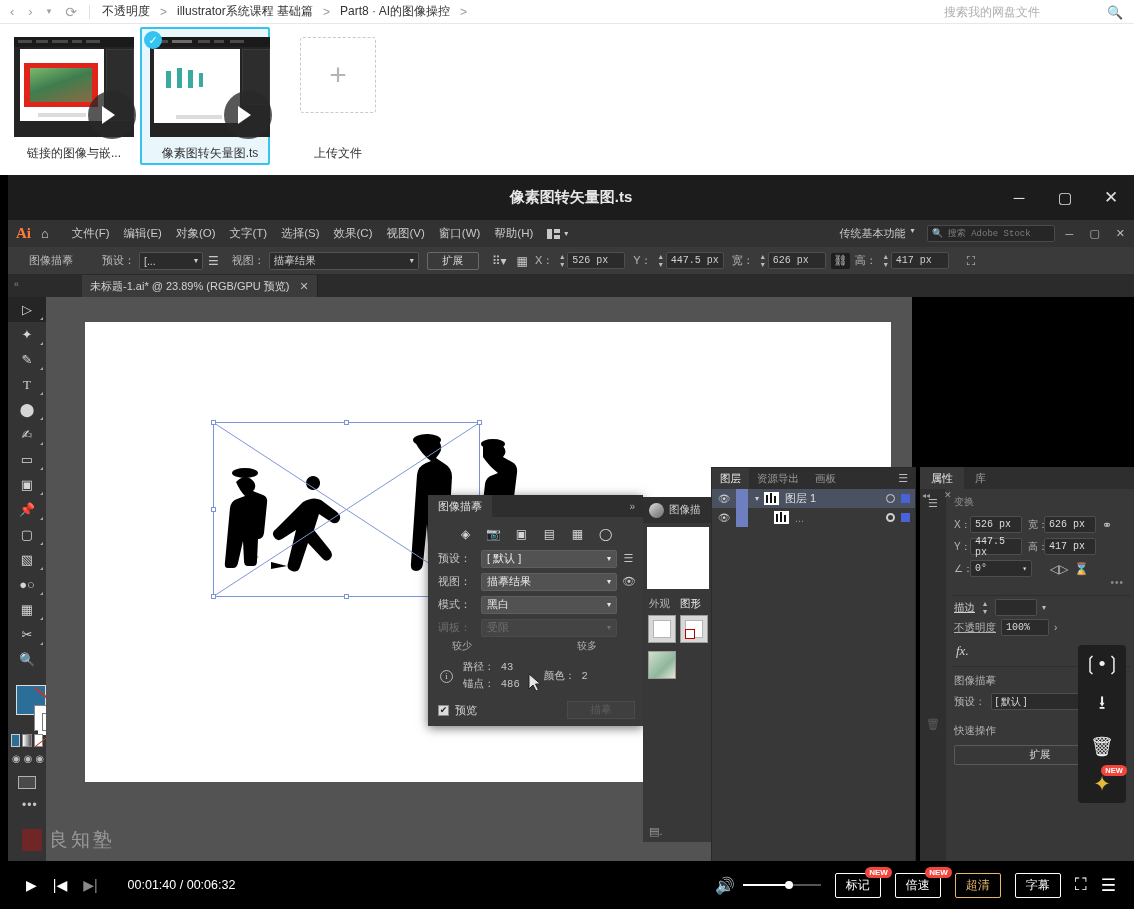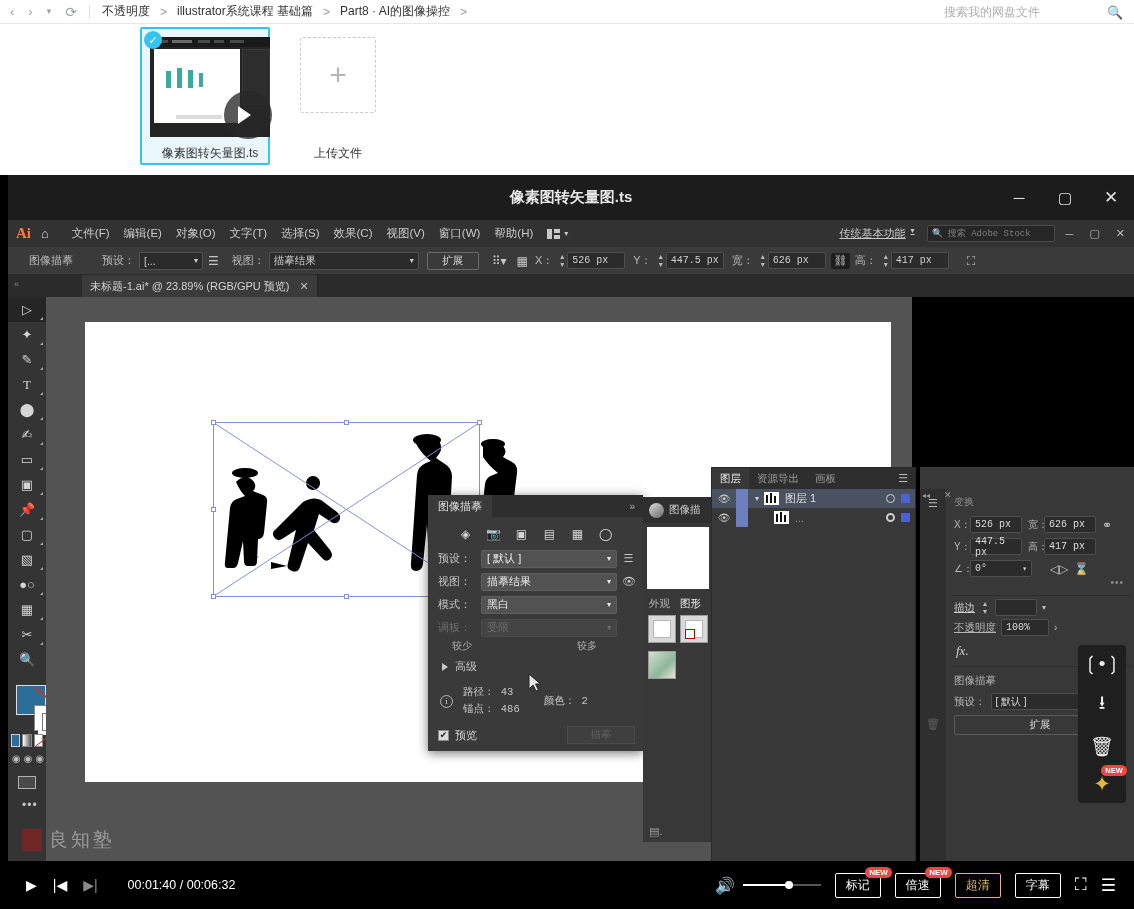"链接的图像与嵌..." div.file-card { html: none -> <div> <div> <div> <div> <div> <i></i> <i></i> <i></i> <i></i> <i></i> </div> <div></div> <div></div> <div></div> <div></div> <div></div> </div> </div> <div></div> </div> <div>链接的图像与嵌...</div> </div> }
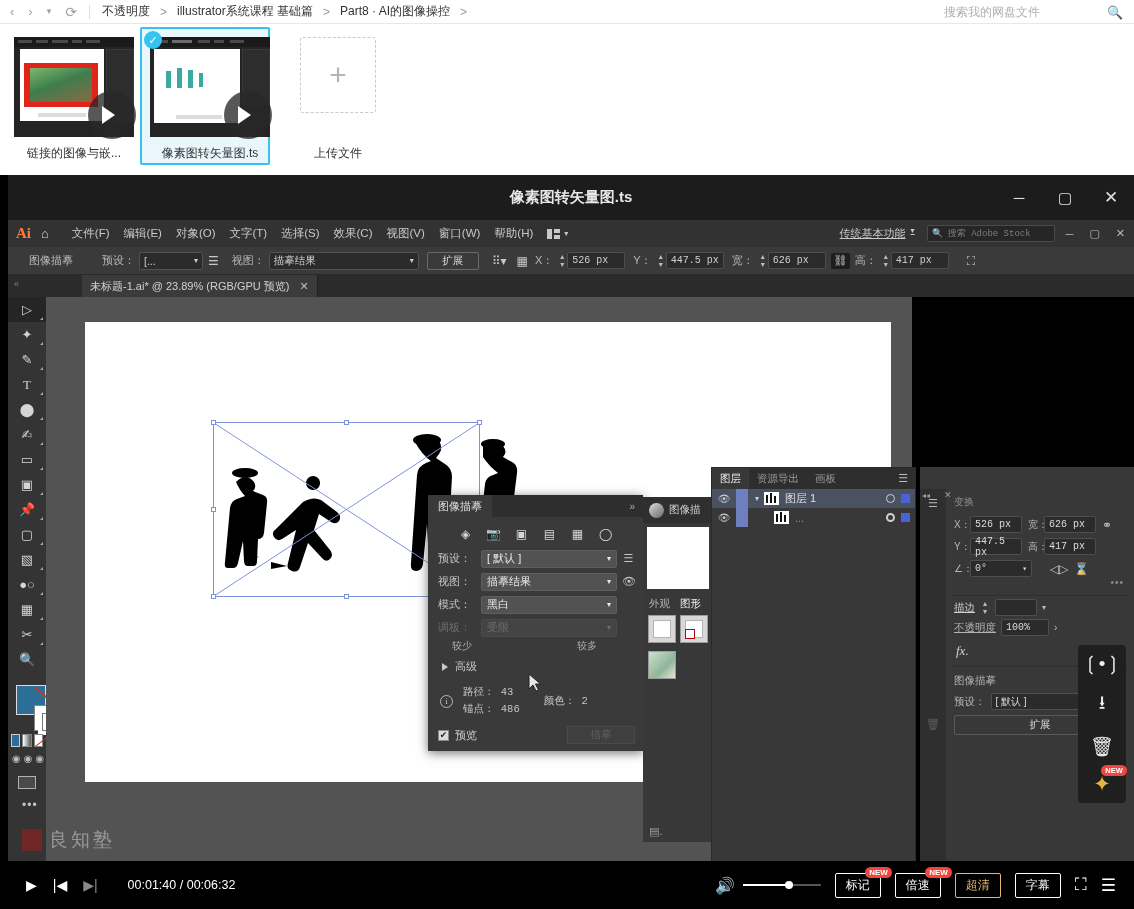"传统基本功能" .ws-pill { text-decoration: underline -> none }
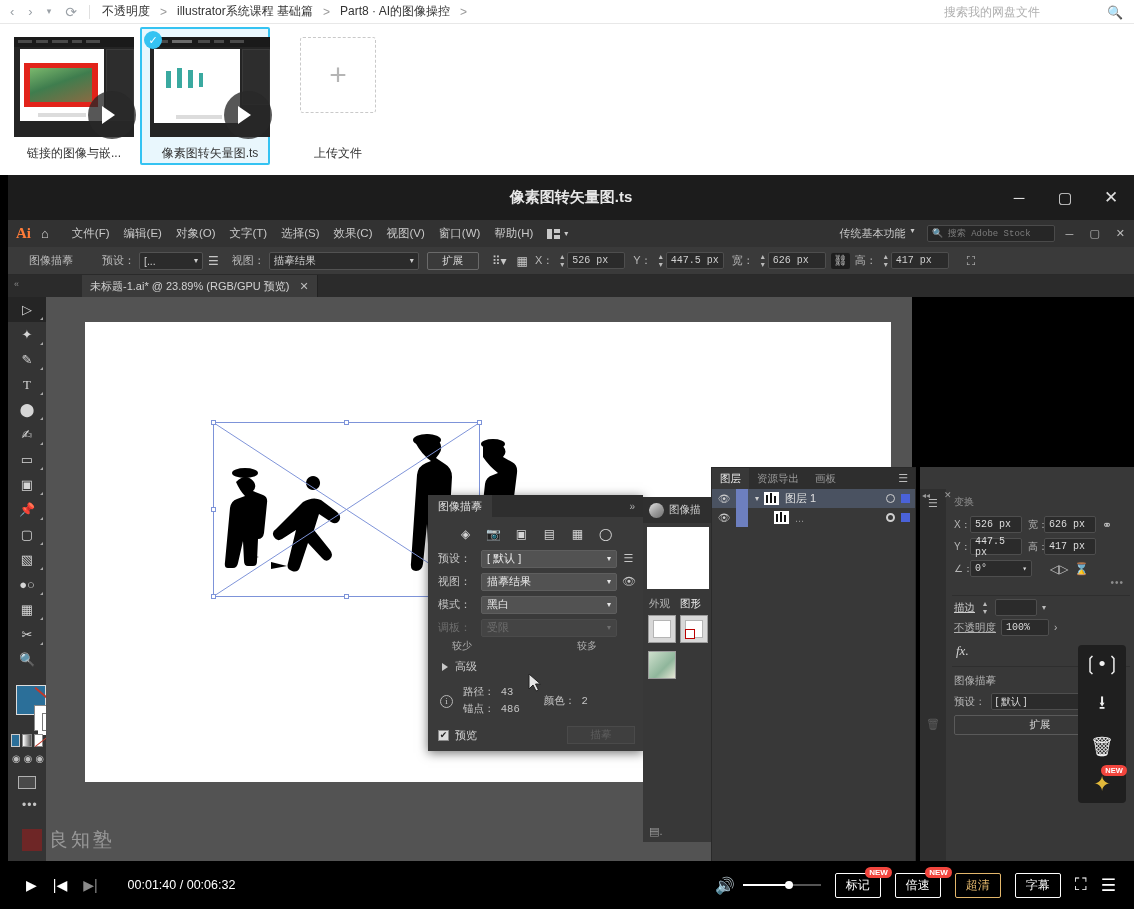"属性" div.pp-tabs { html: none -> <div> <div>属性</div> <div>库</div> </div> }
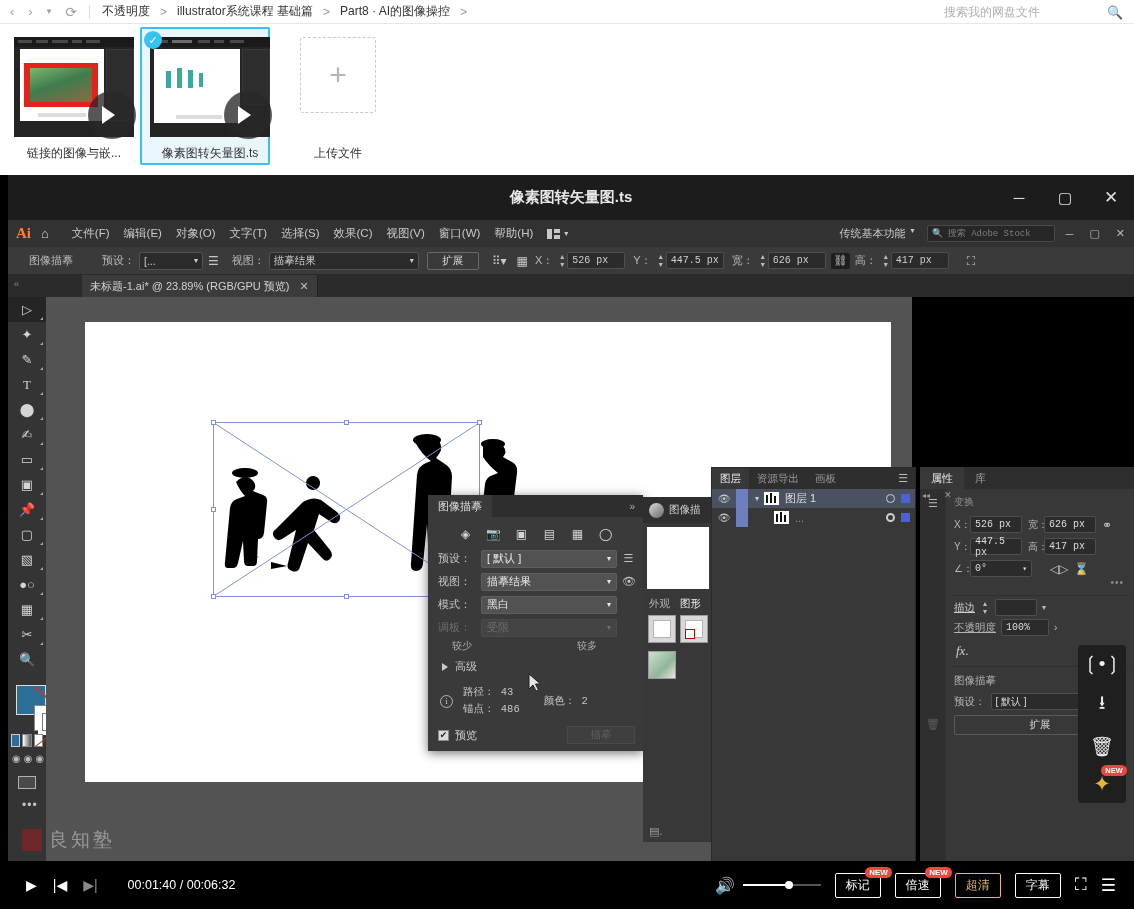"高级" div.tp-adv { html: <div> <span></span> <span>高级</span> </div> -> none }
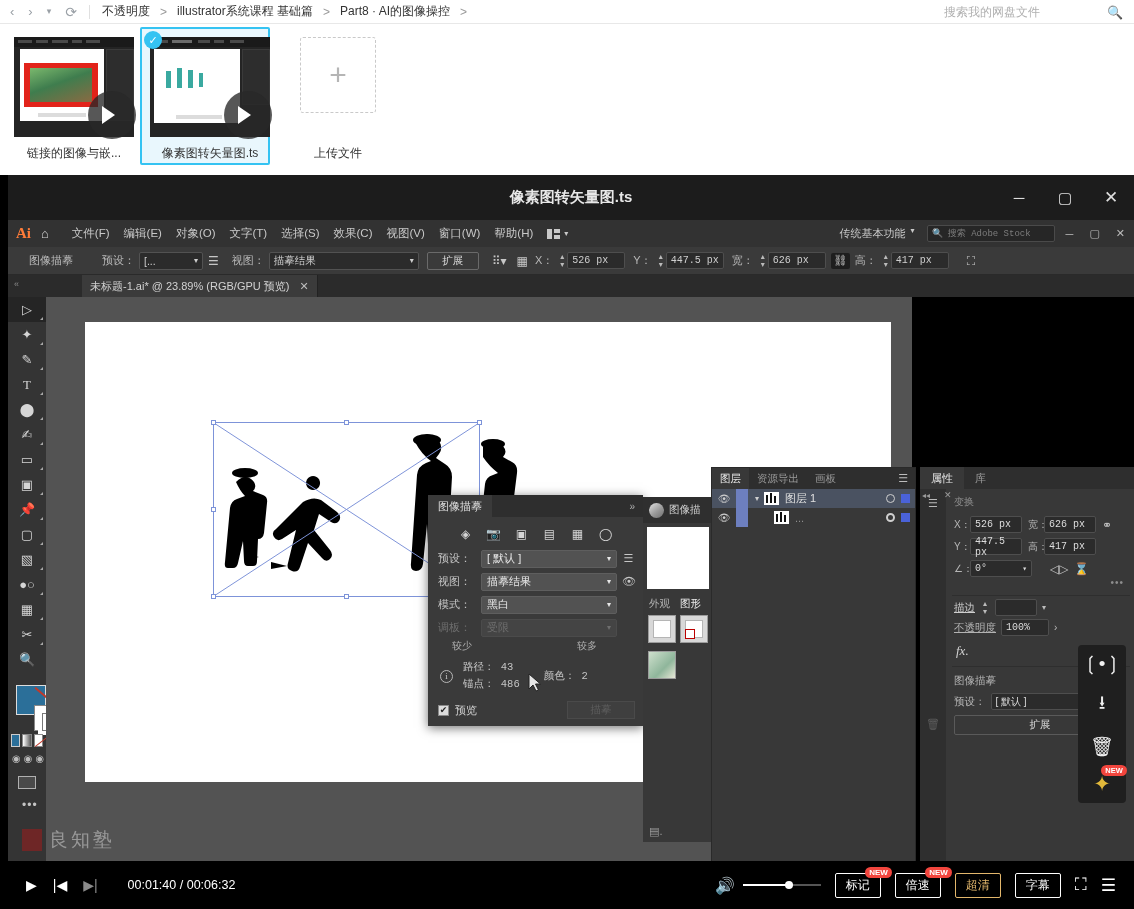"快速操作" div.pp-label { html: none -> <div>快速操作</div> }
